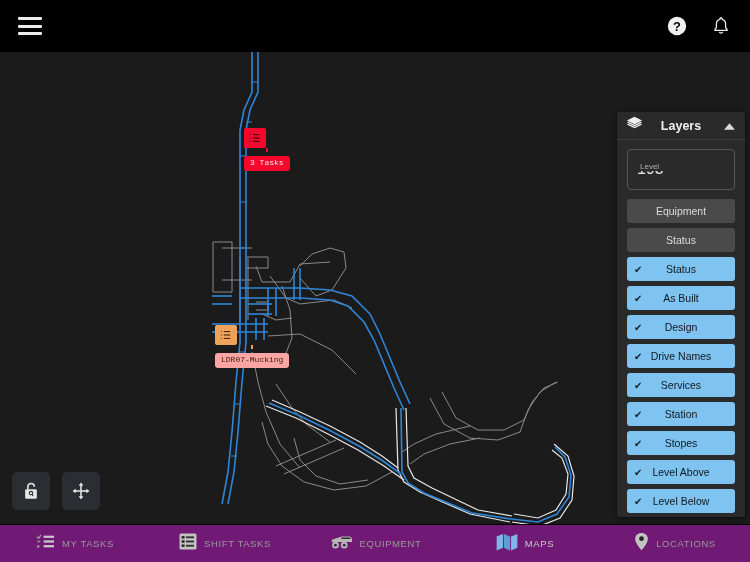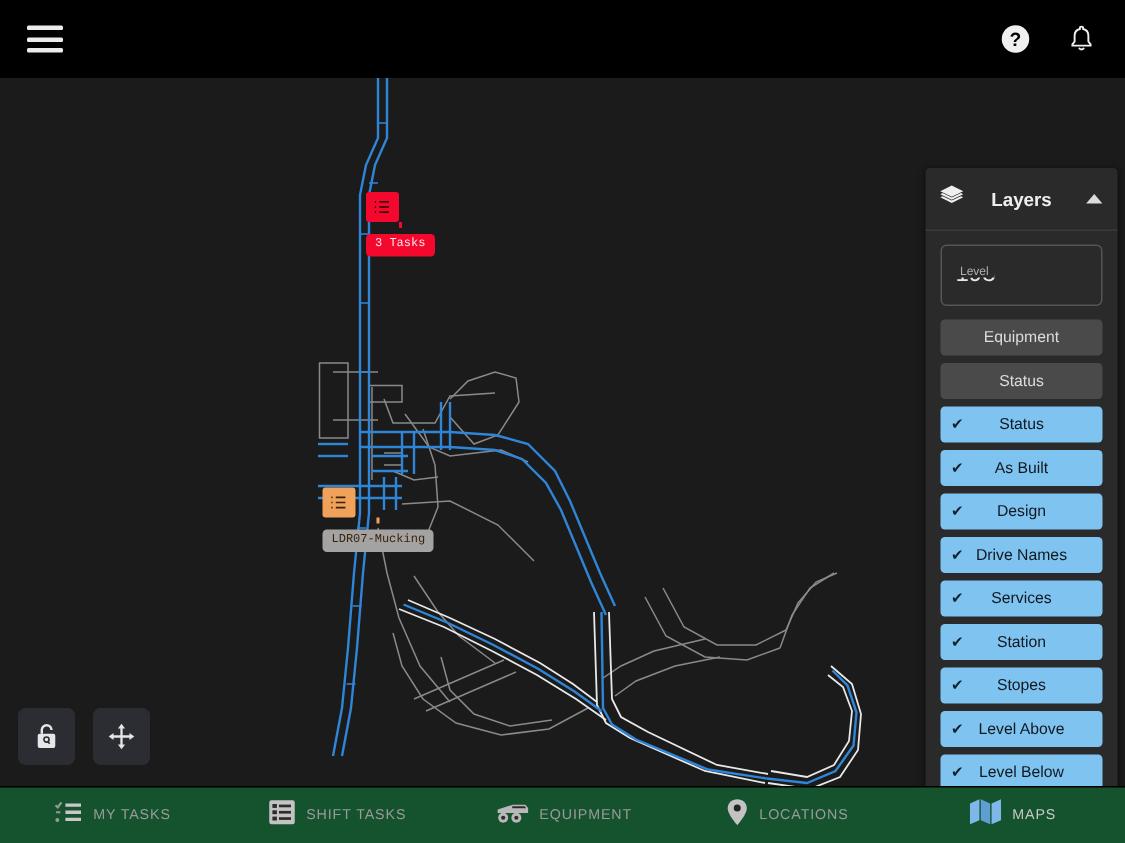"Layers" .layers-header { height: 42px -> 28px }
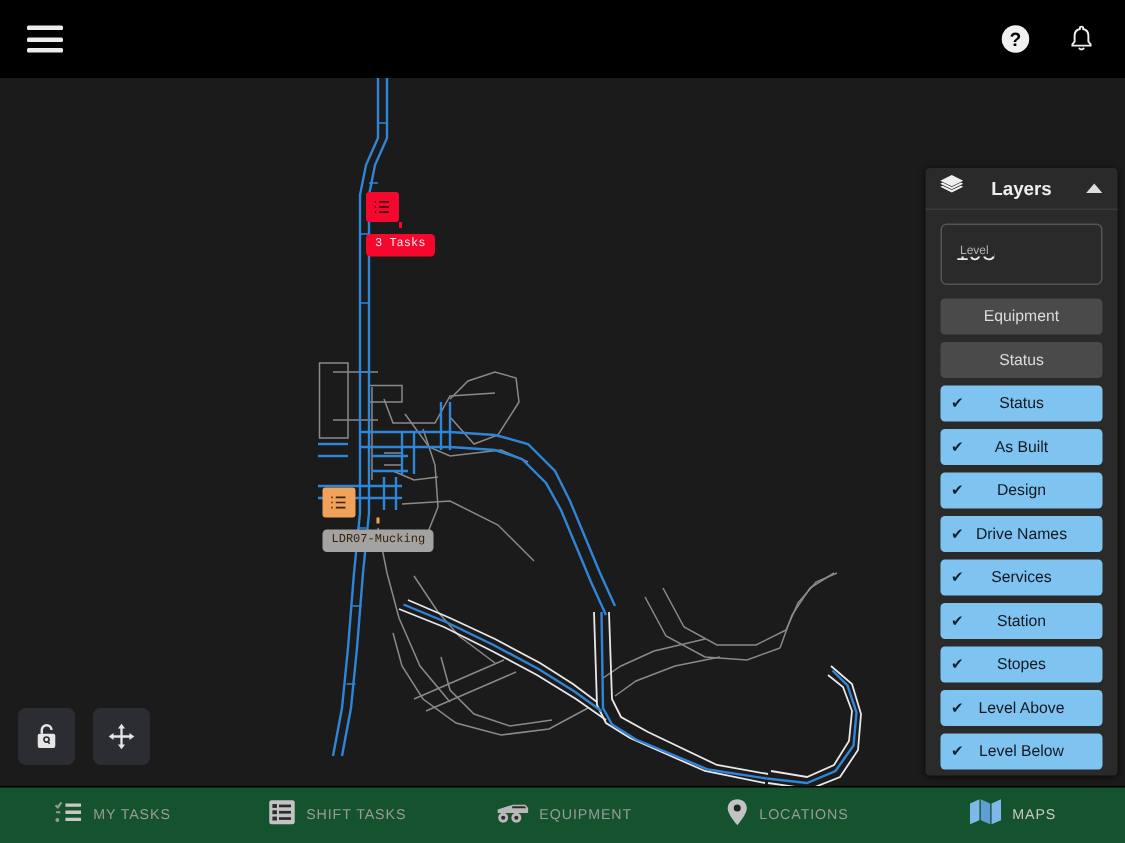"LDR07-Mucking" .marker-label.orange { background: #a3a3a3 -> #fca5a5 }
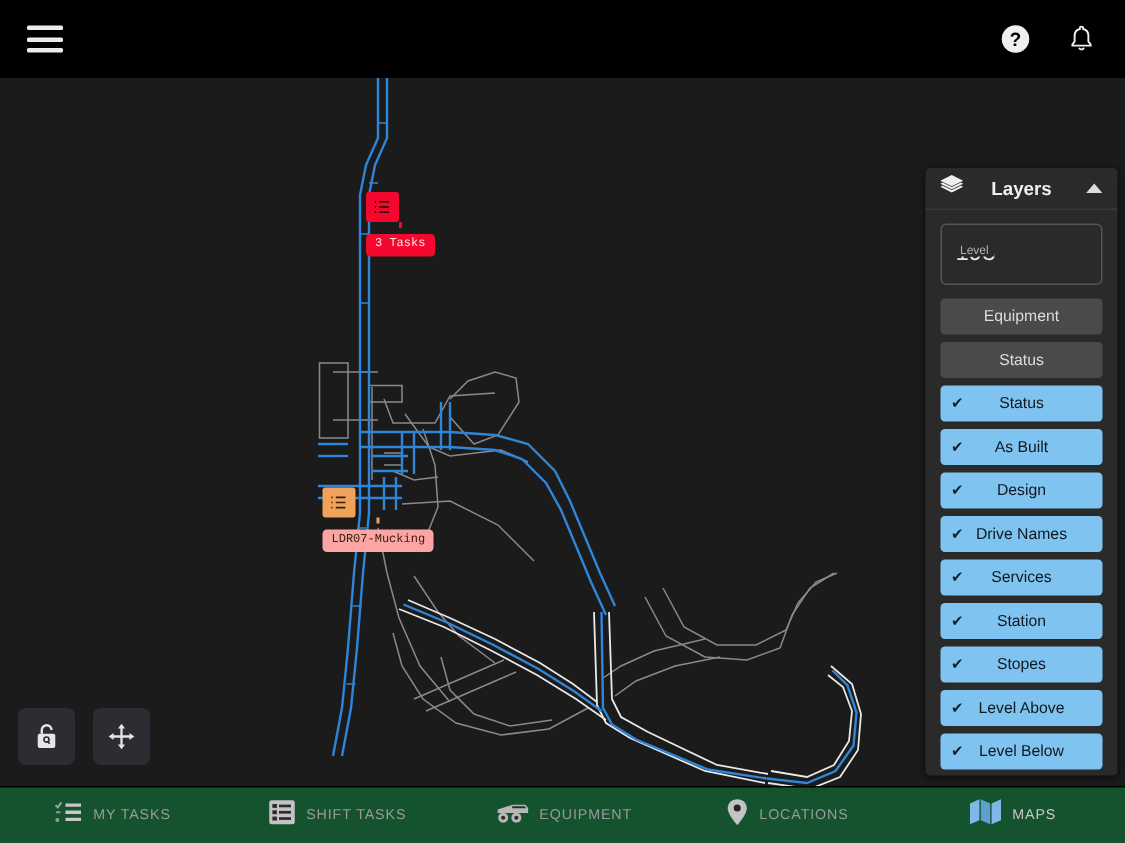"MY TASKS" .bottomnav { background: #14532d -> #701a75 }
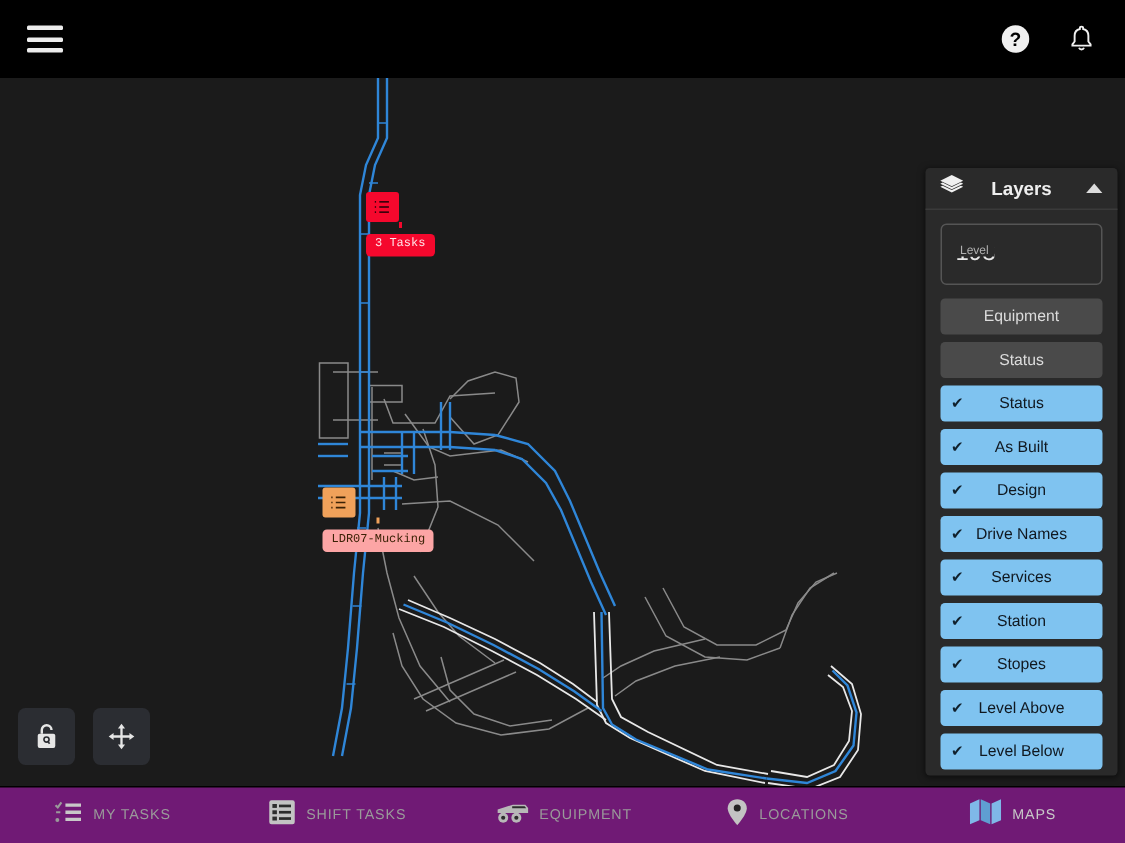"LOCATIONS" div.nav-item { order: before "MAPS" -> after "MAPS" }
